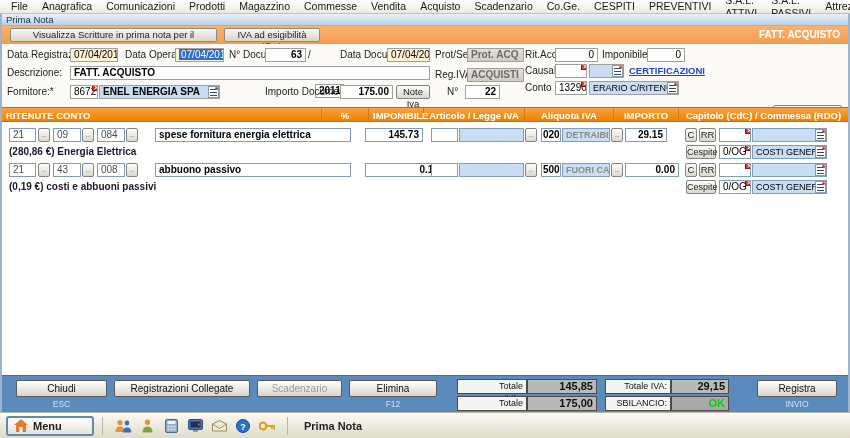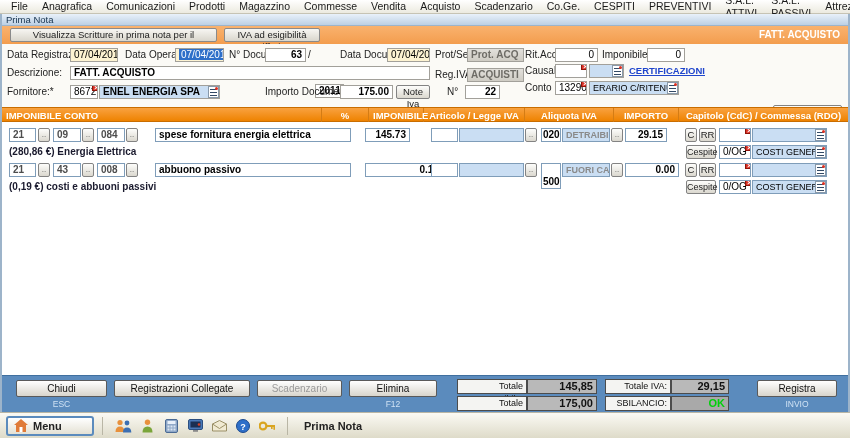"IMPONIBILE CONTO" span.gh { text: IMPONIBILE -> RITENUTE }
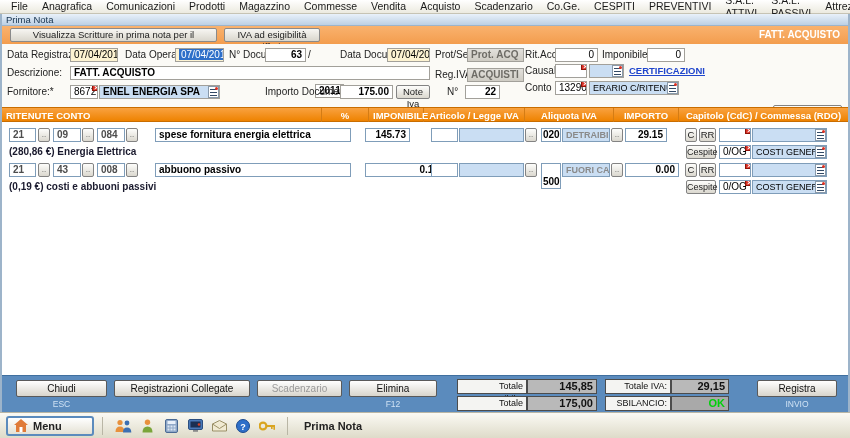"21" .seg { font-weight: bold -> normal }
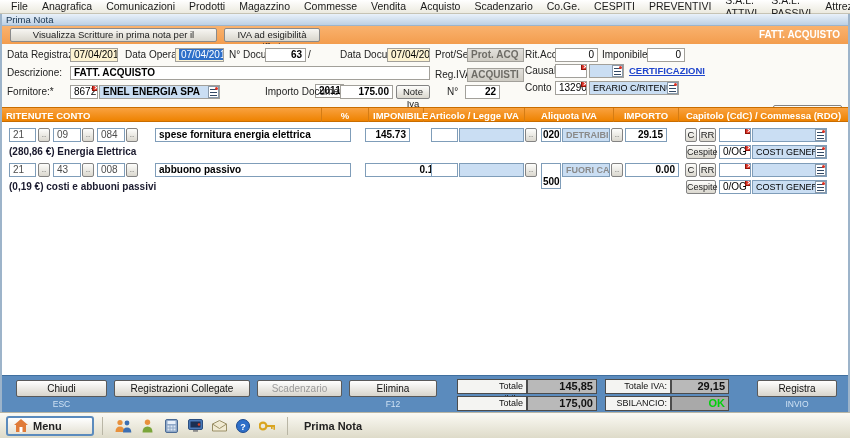"145.73" div.rowfld { width: 45px -> 58px }
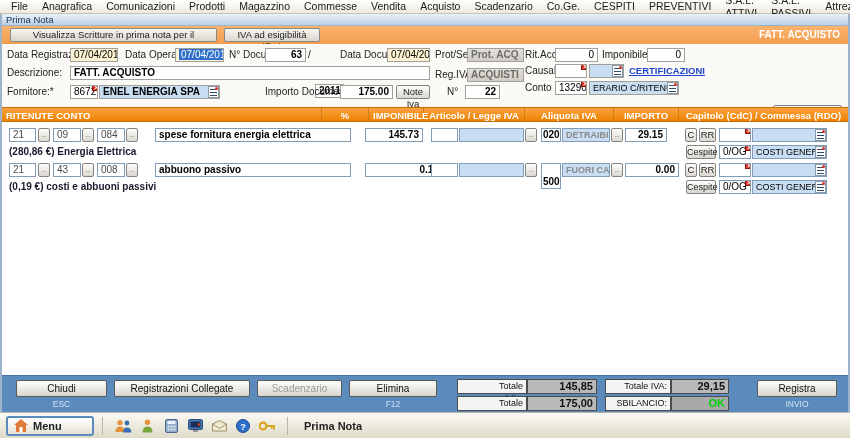"500" div.rowfld { padding: 12px 1px -> 0 1px }
